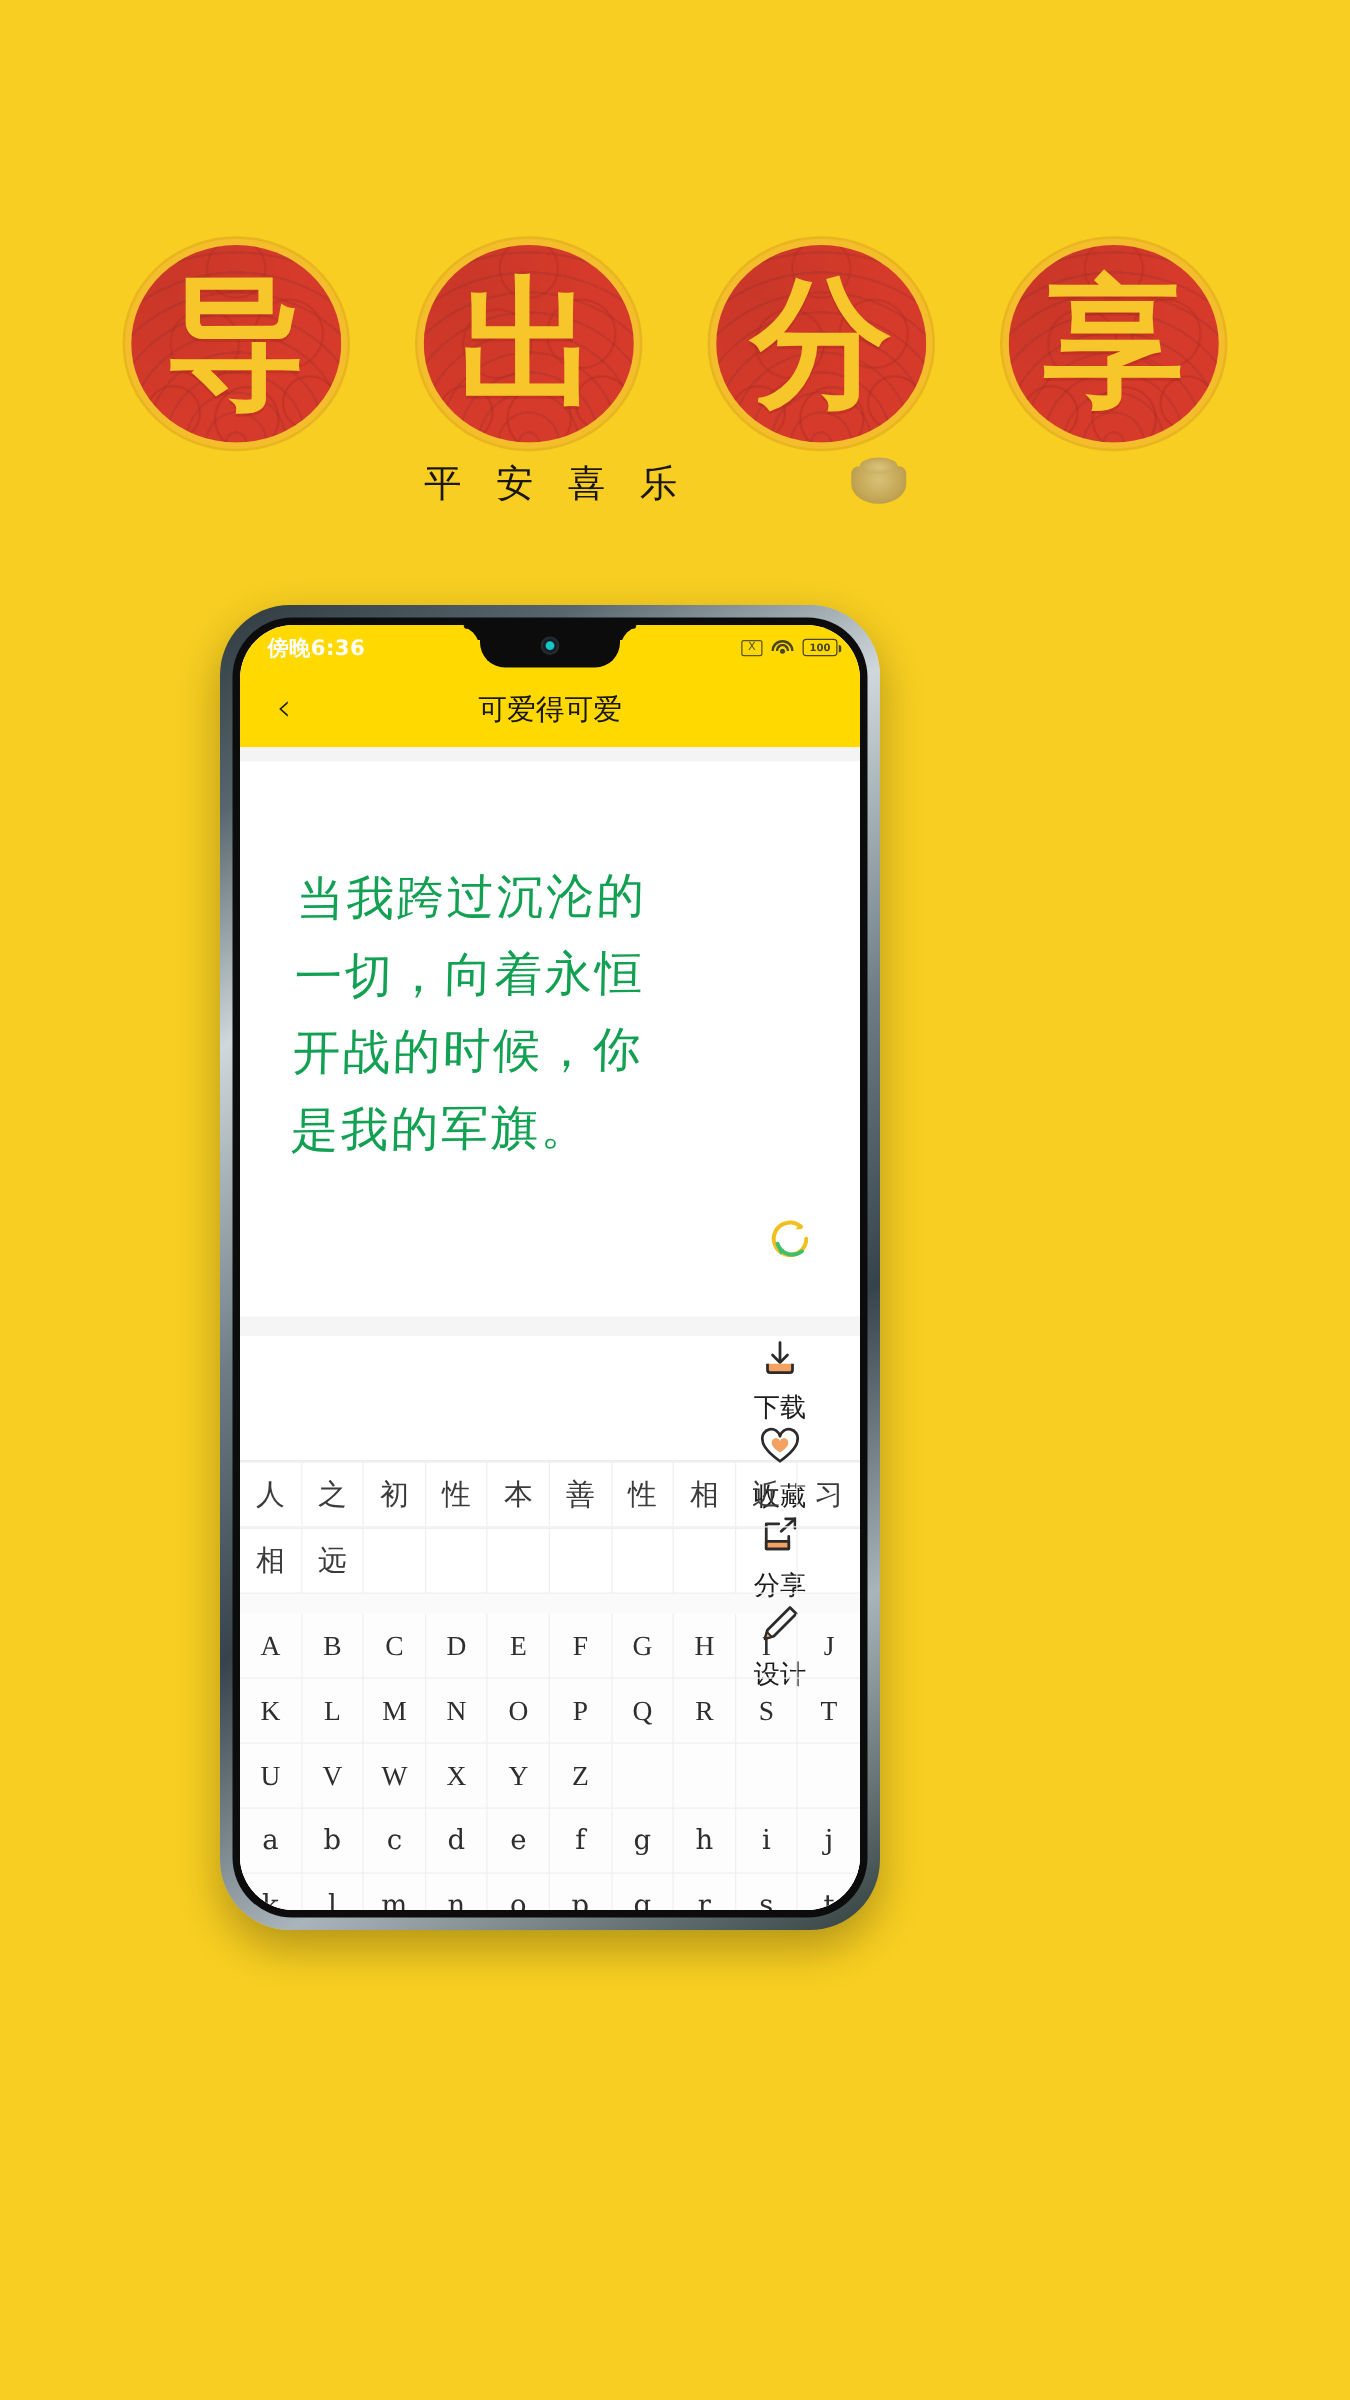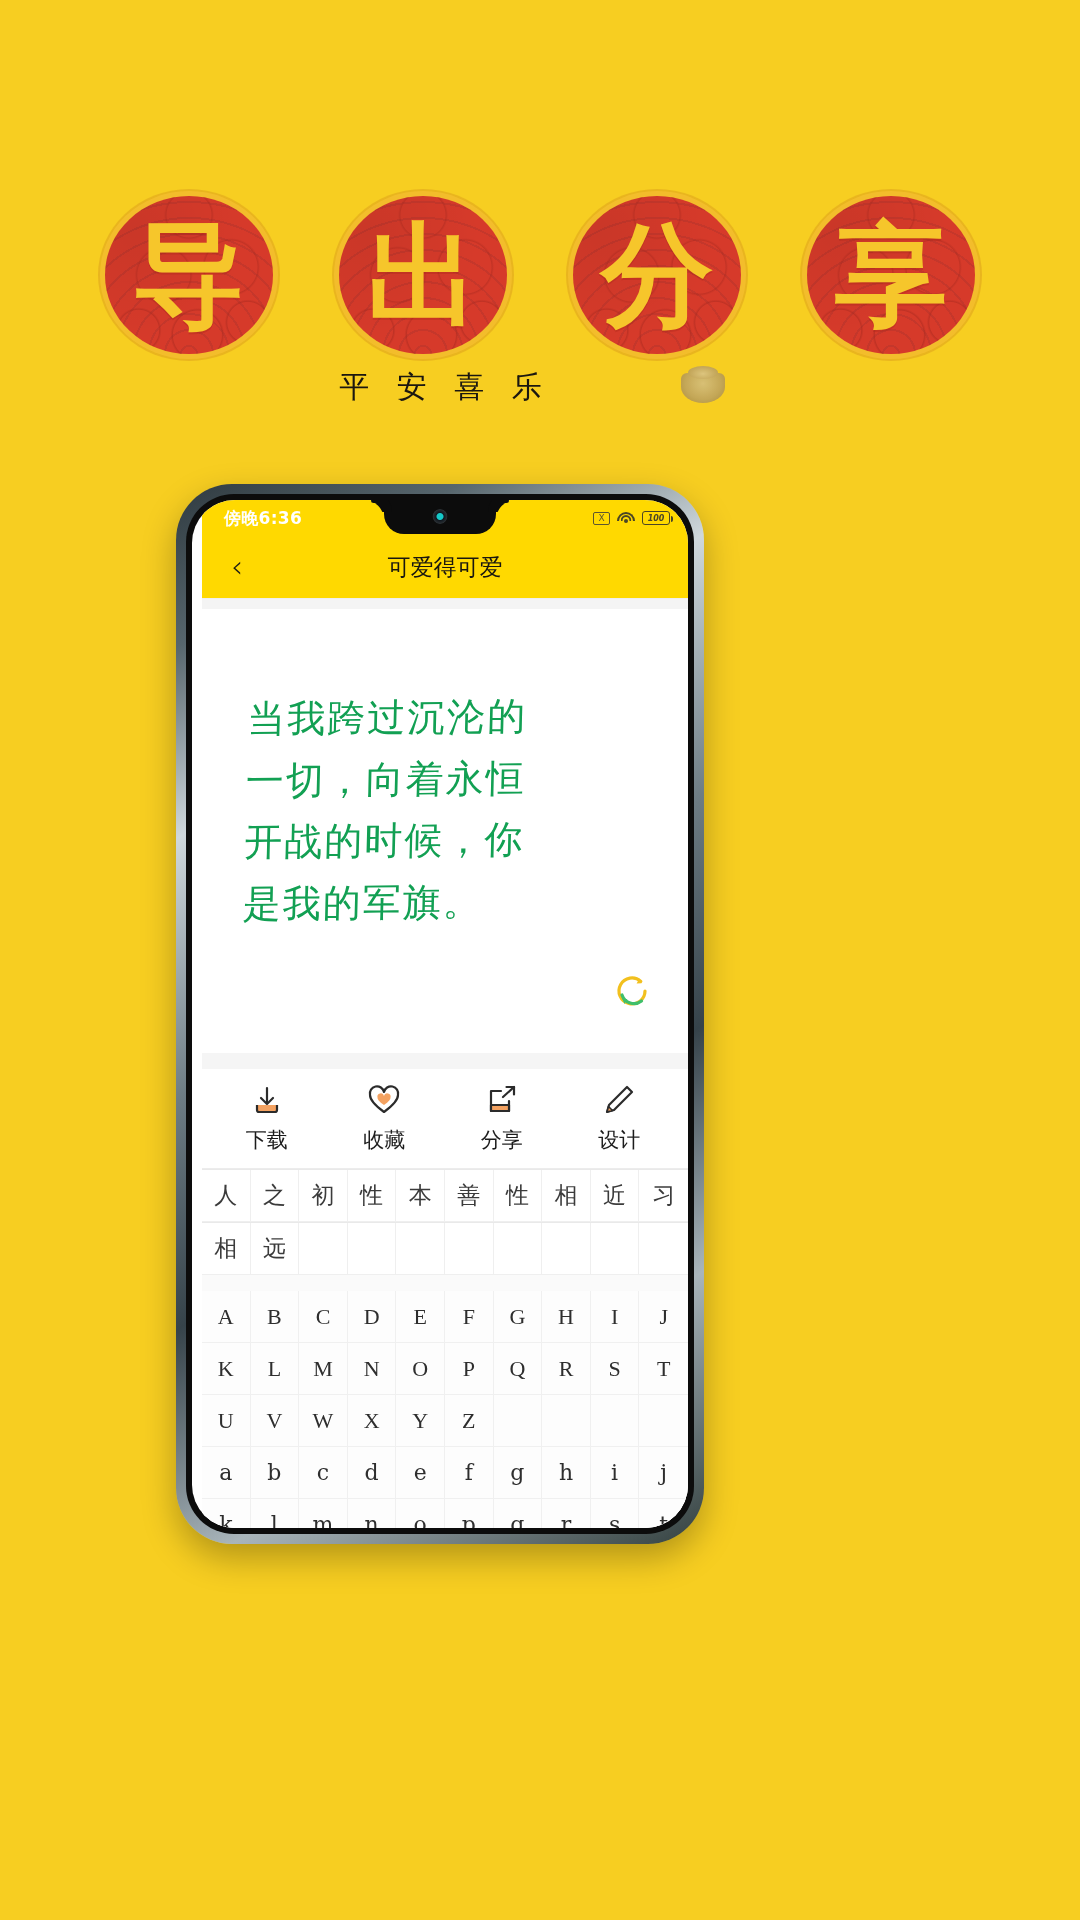"傍晚6:36" .screen { padding-left: 10px -> none }
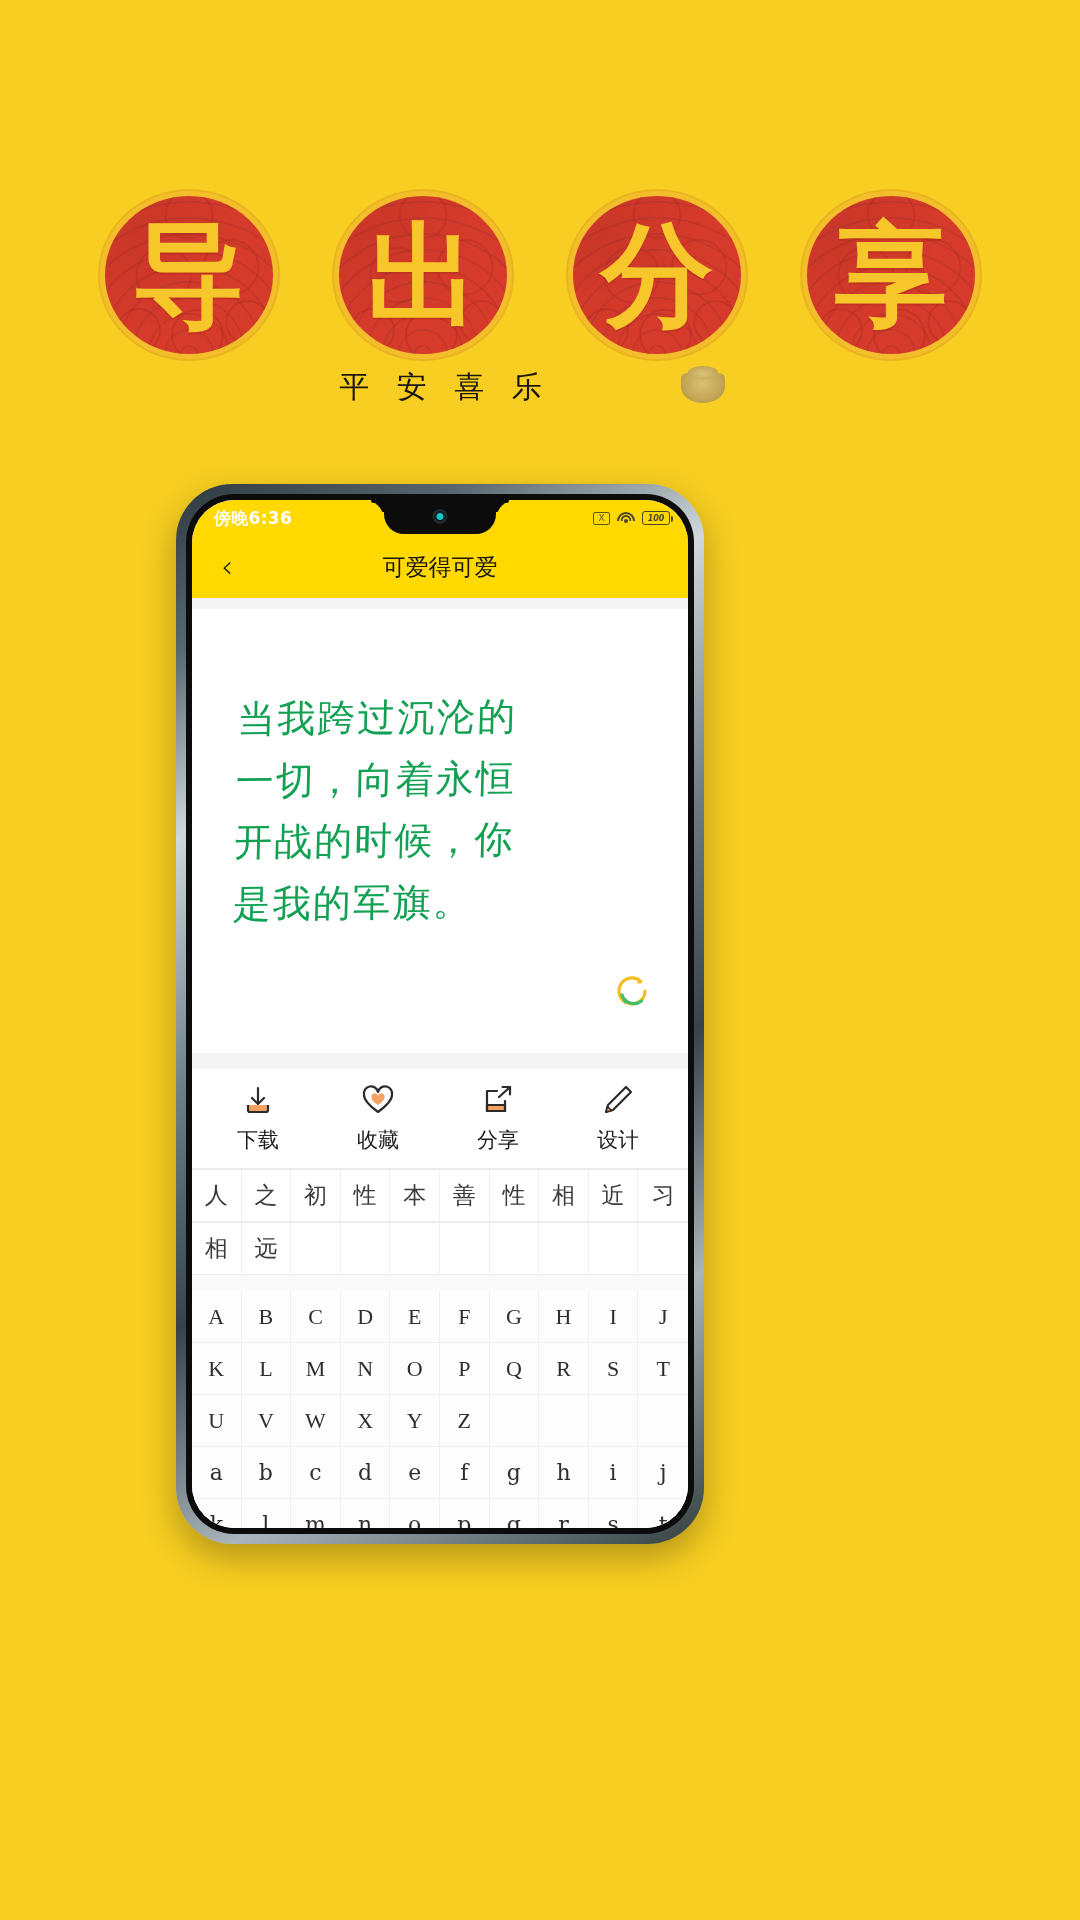"100" .ic-batt { font-style: italic -> none }
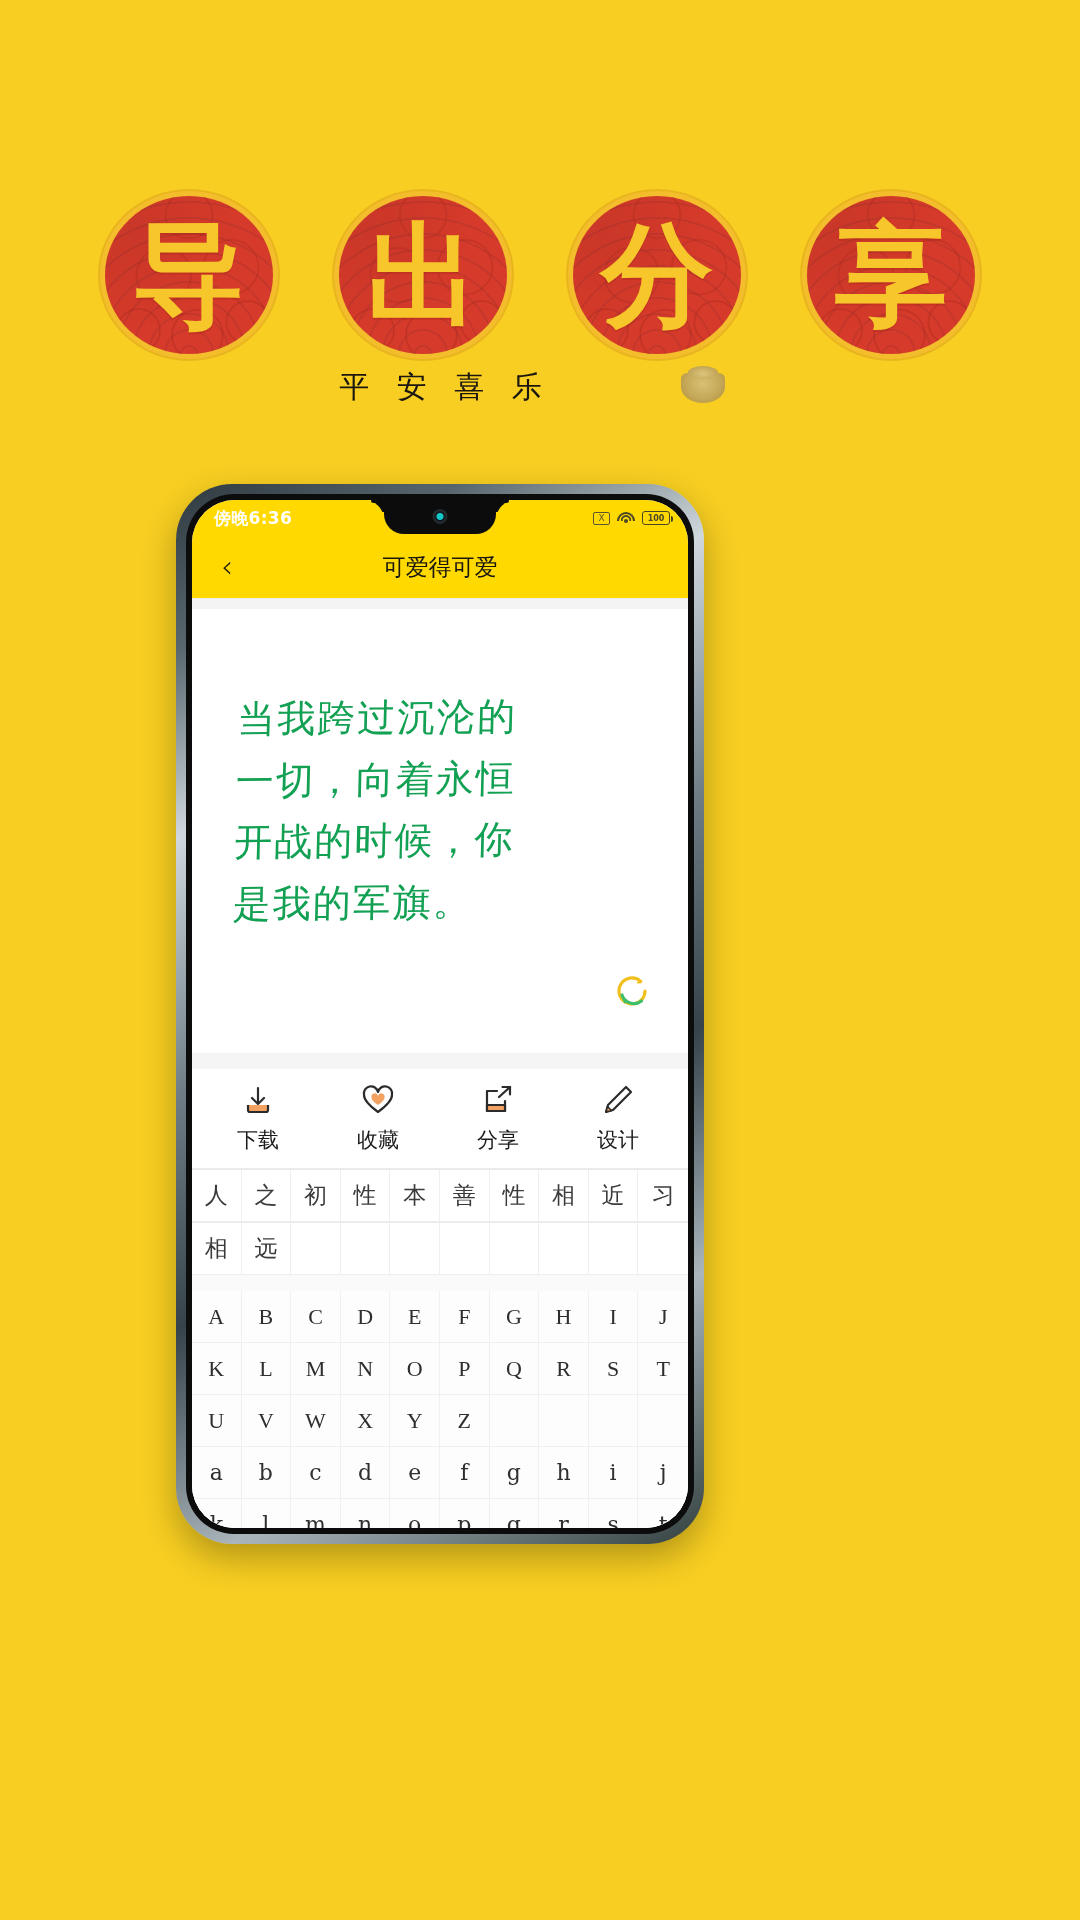"下载" .actionbar { align-items: center -> flex-end; flex-direction: none -> column }
